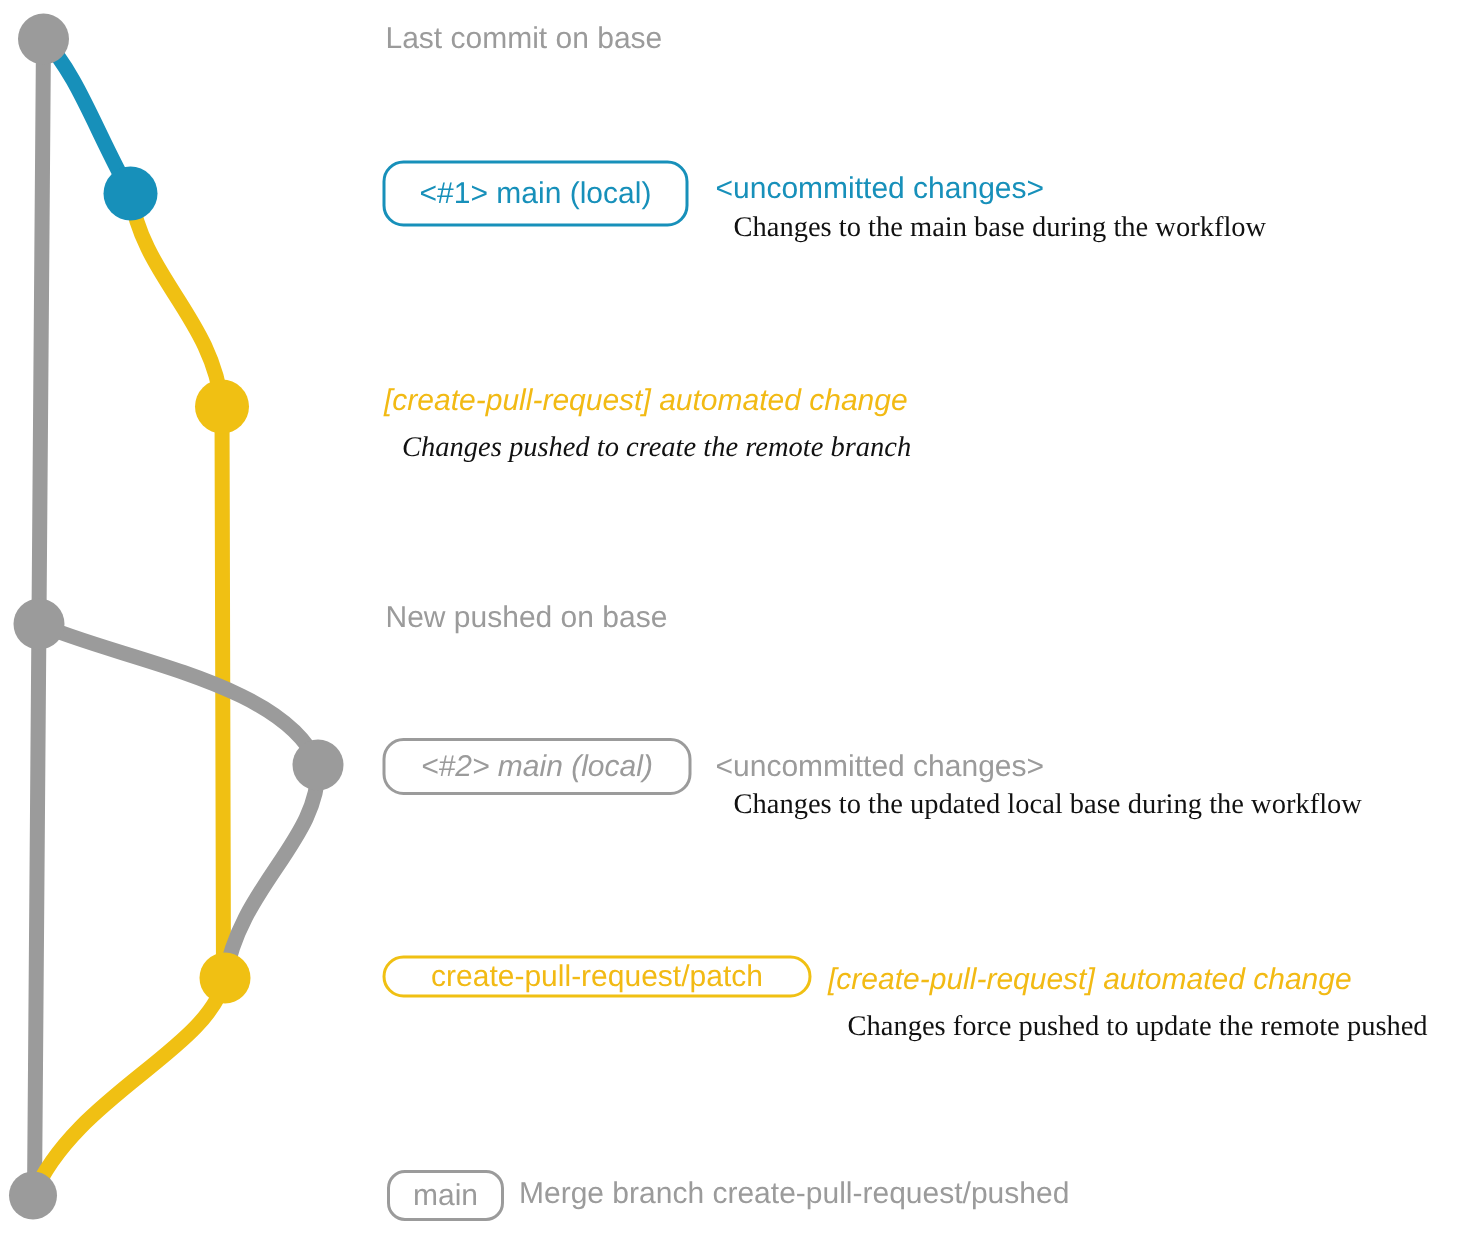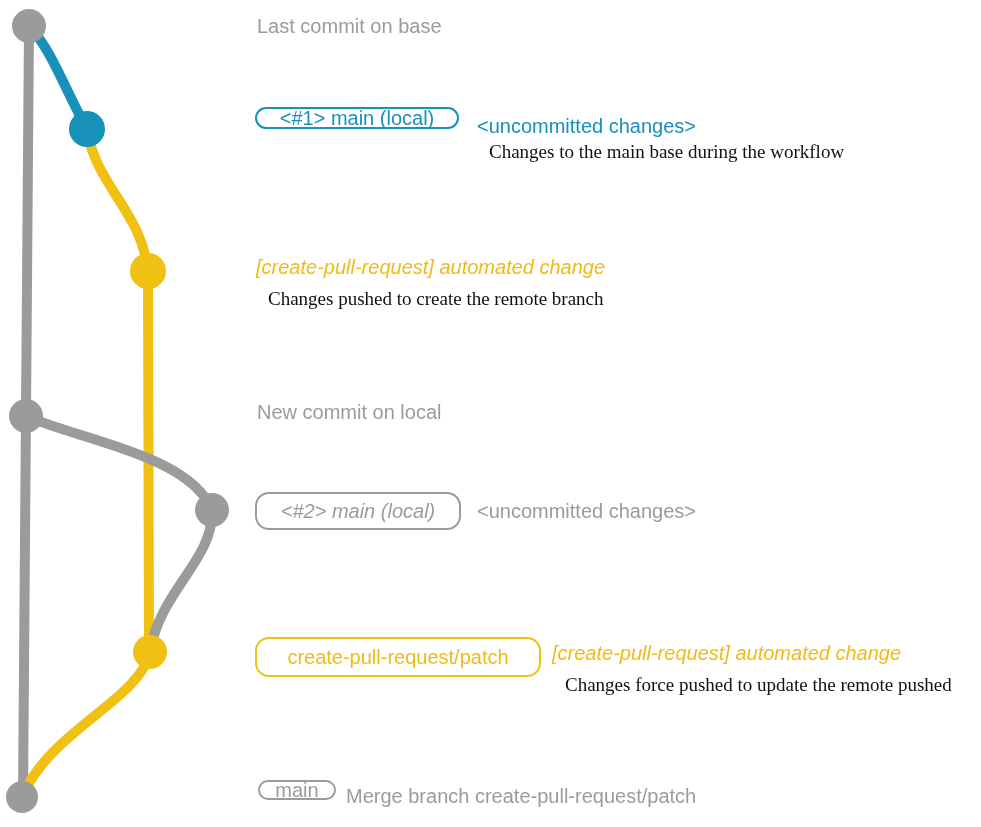"<#1> main (local)" .badge-1 { height: 22px -> 44px }
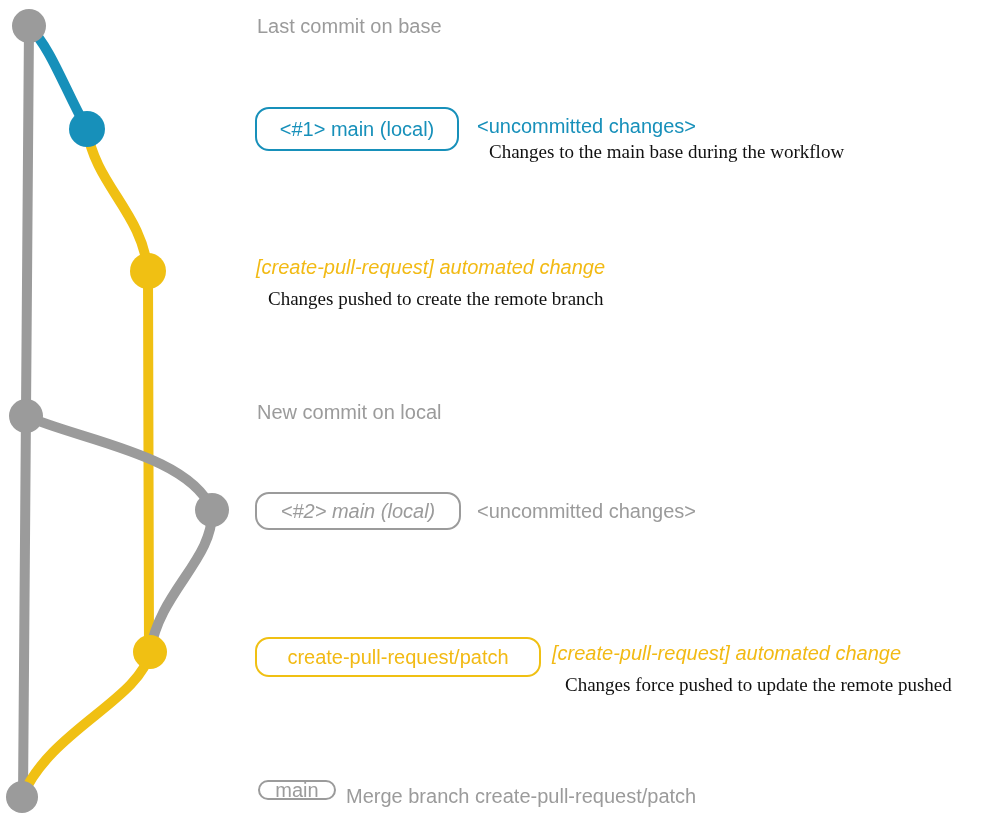"Changes pushed to create the" .t-desc2 { font-style: none -> italic }
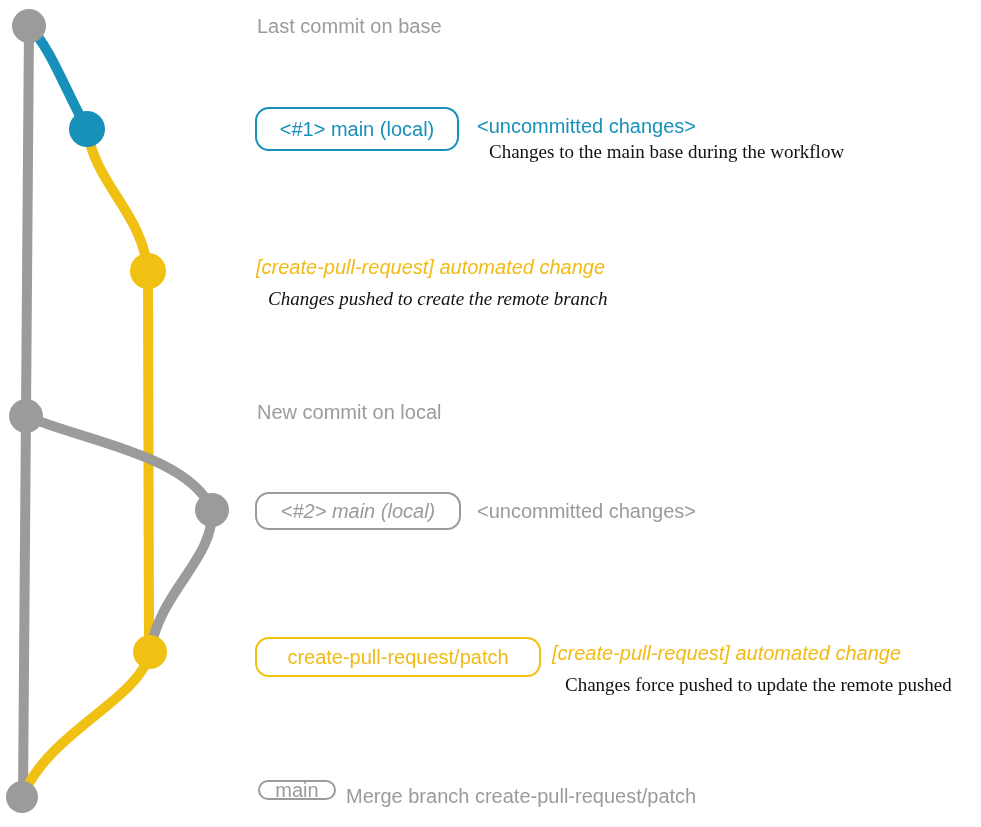"New commit on local" div.txt { text: commit on local -> pushed on base }
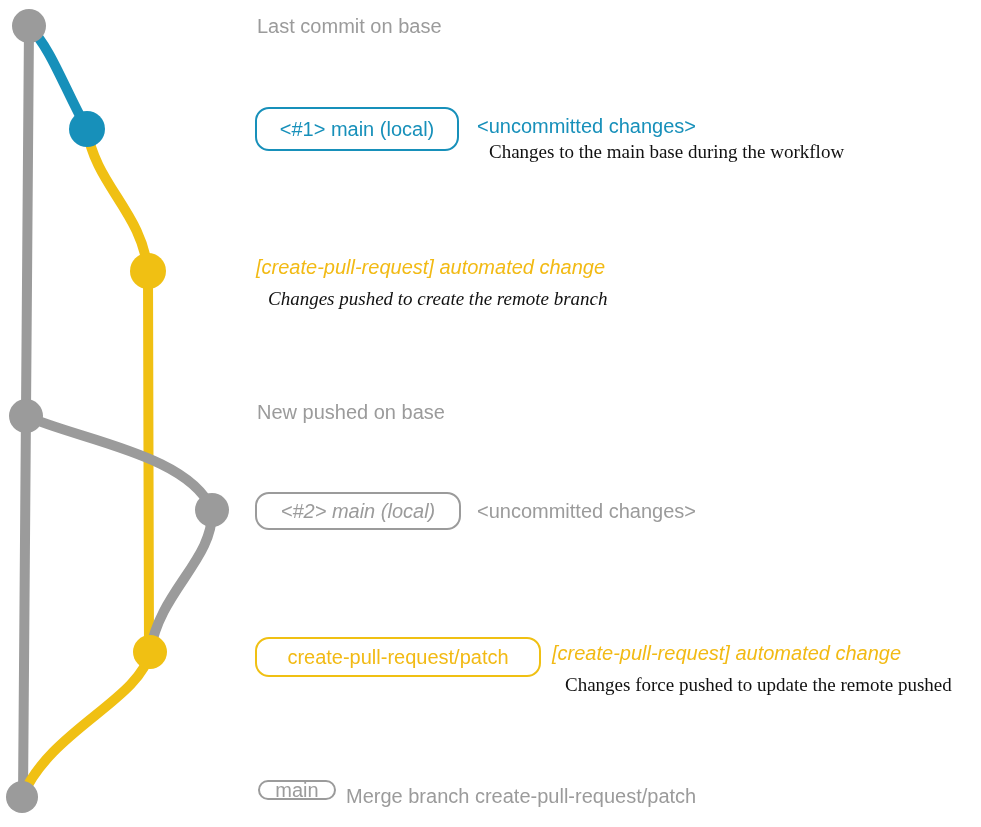"Changes to the updated local" div.txt { html: none -> <div>Changes to the updated local base during the workflow</div> }
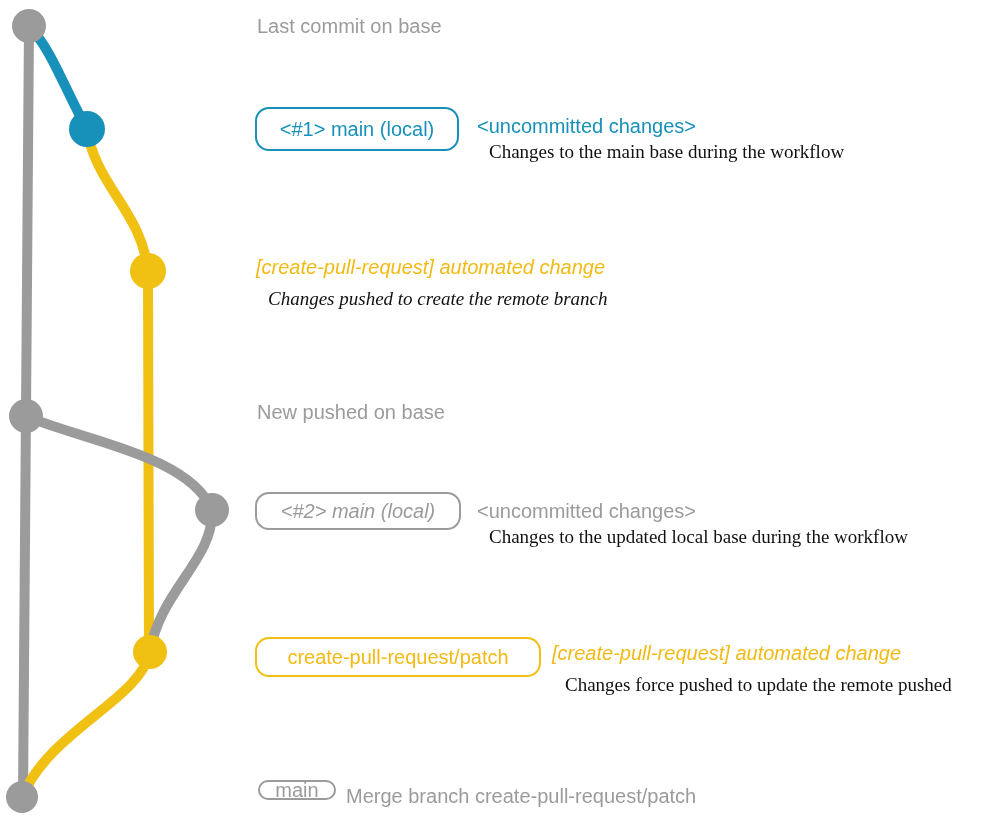"create-pull-request/patch" .badge-3 { height: 40px -> 28px }
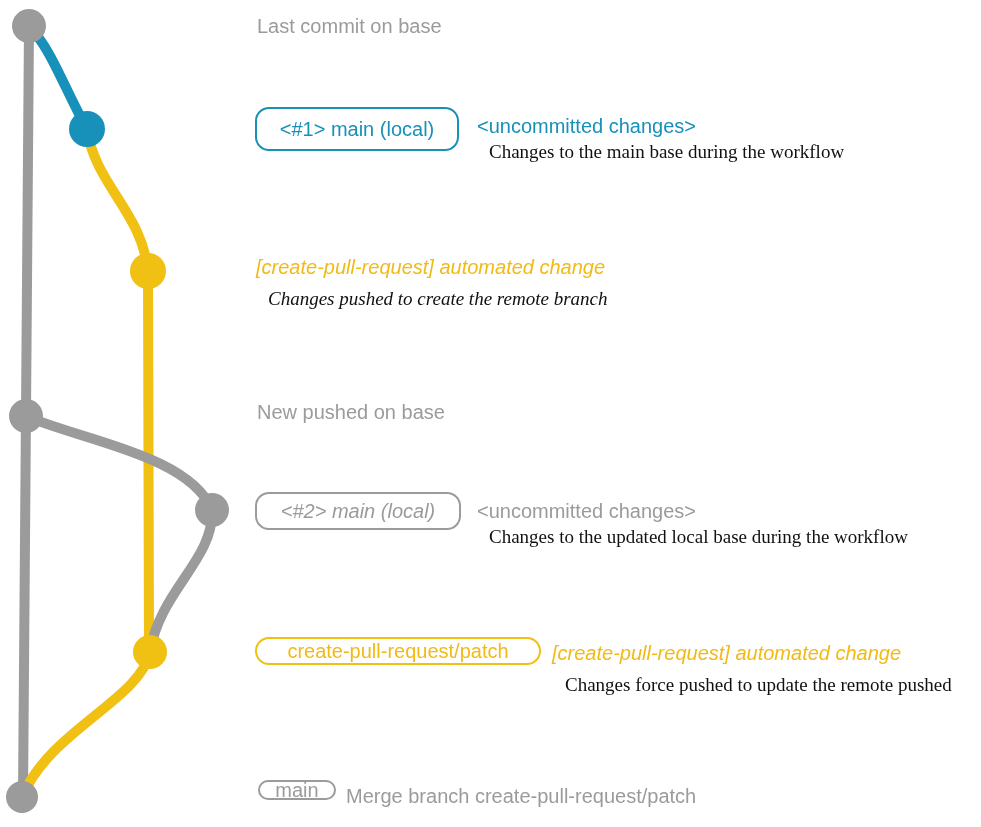"main" .badge-main { height: 20px -> 34px }
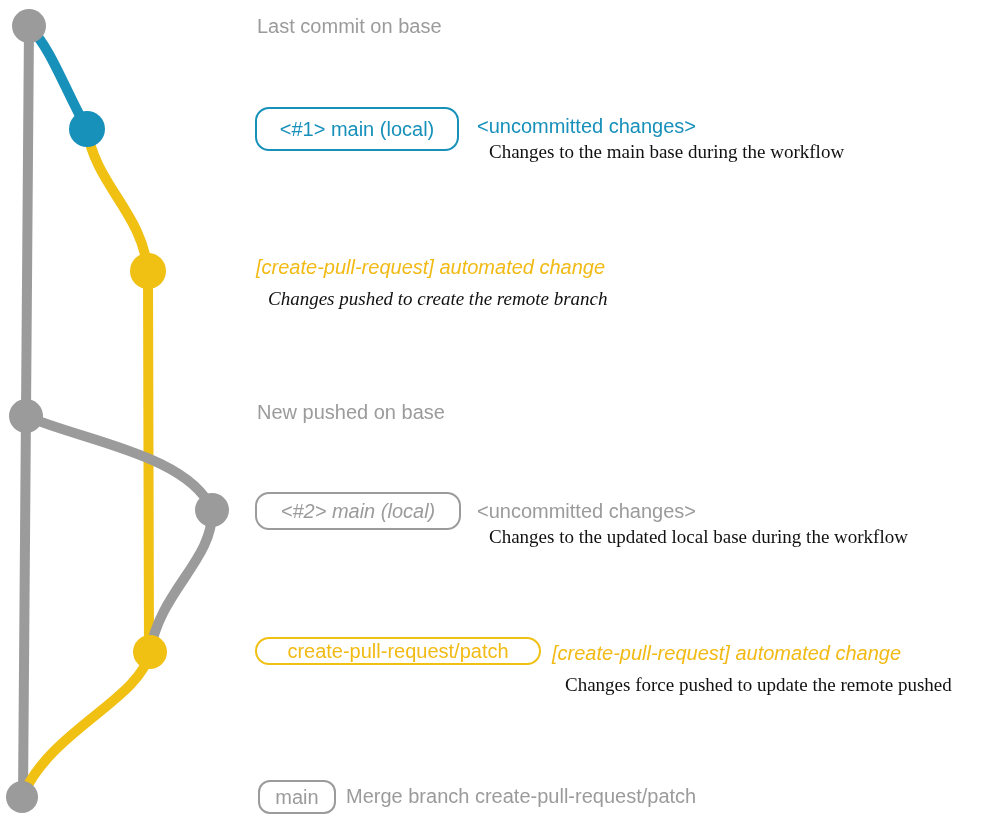"Merge branch create-pull-request/patch" div.txt { text: create-pull-request/patch -> create-pull-request/pushed }
